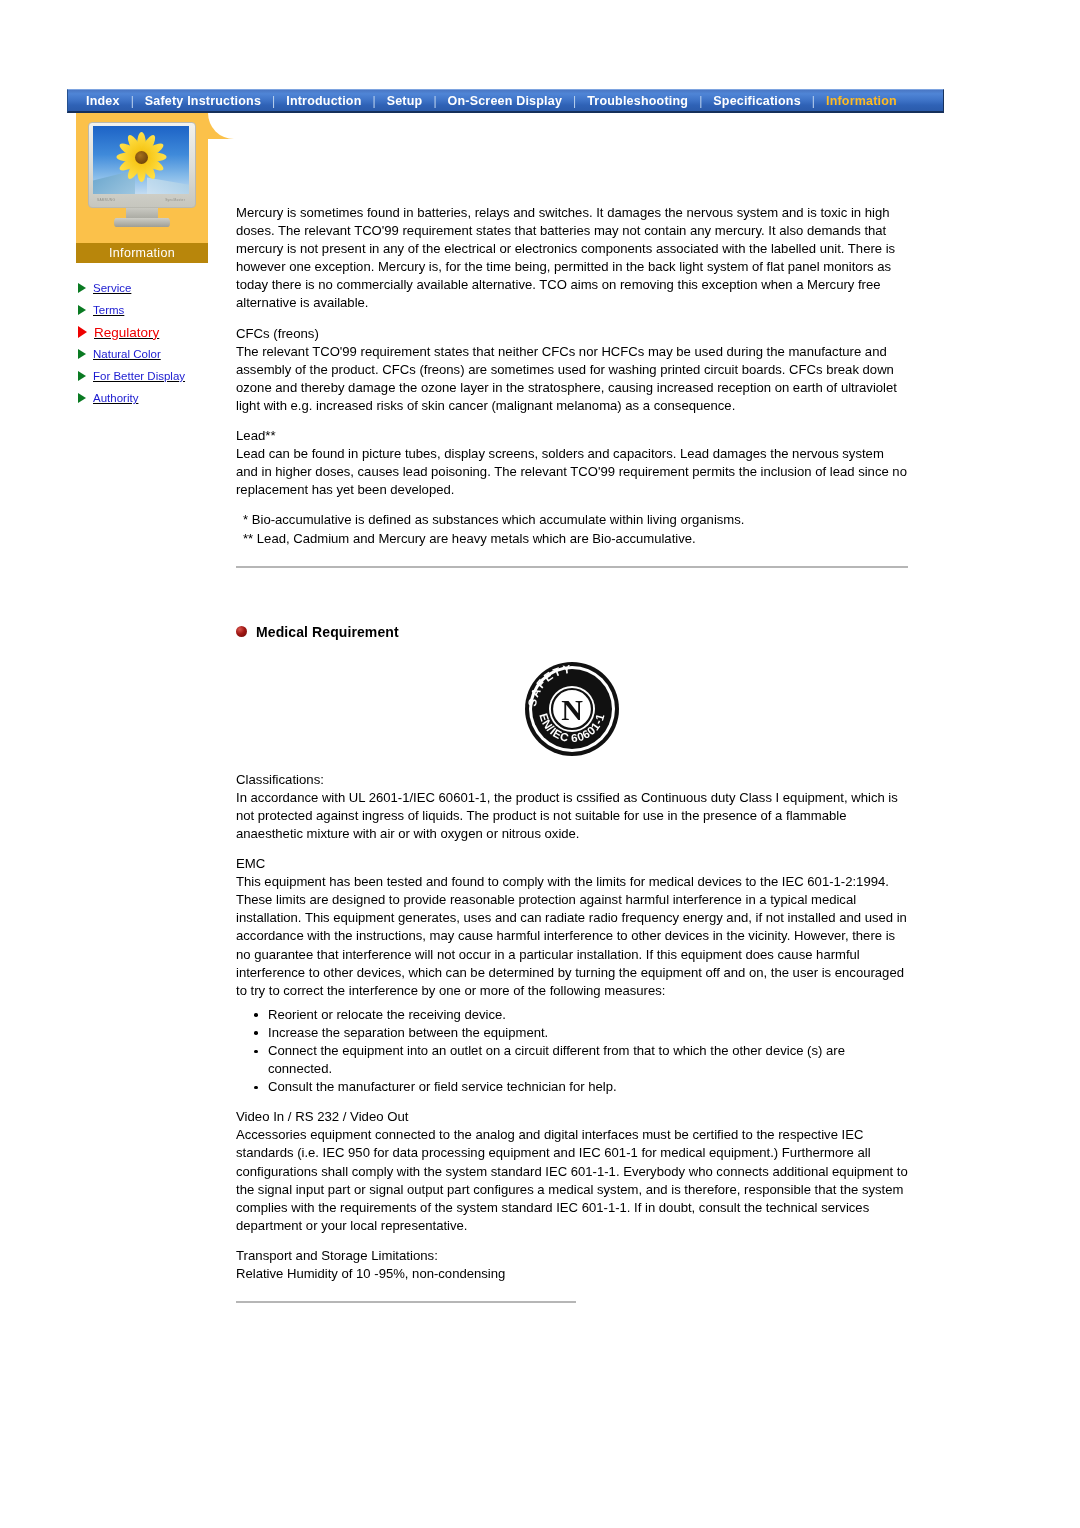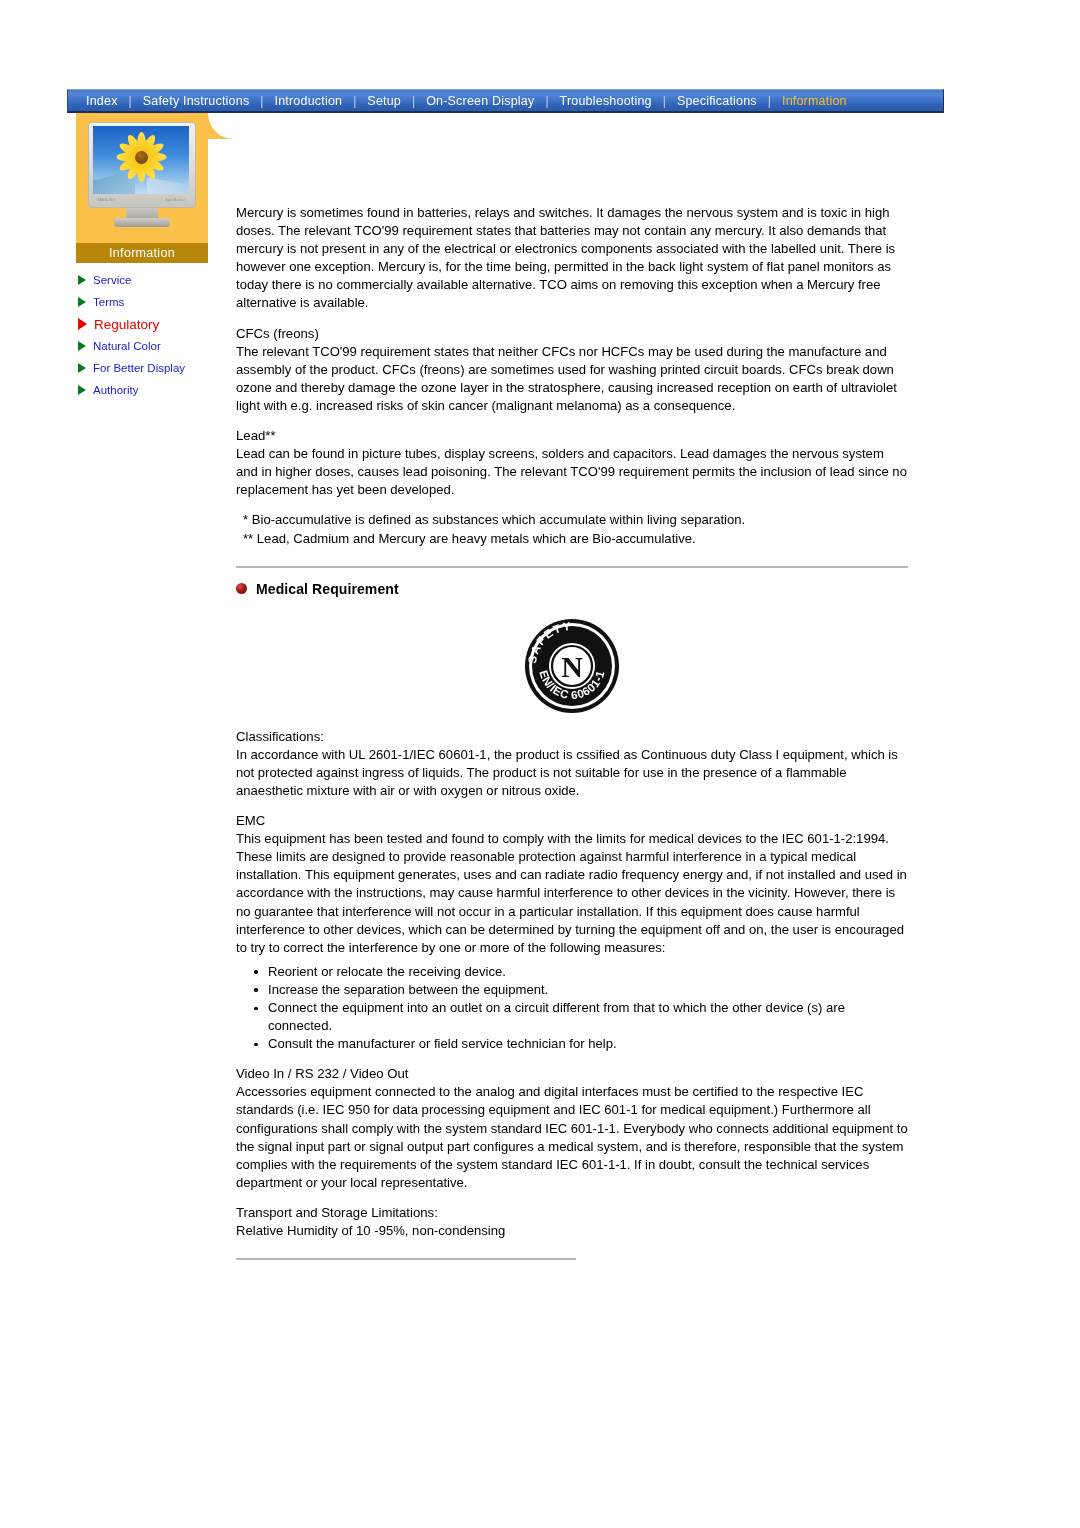"Index" .navbar .nav-item { font-weight: normal -> bold }
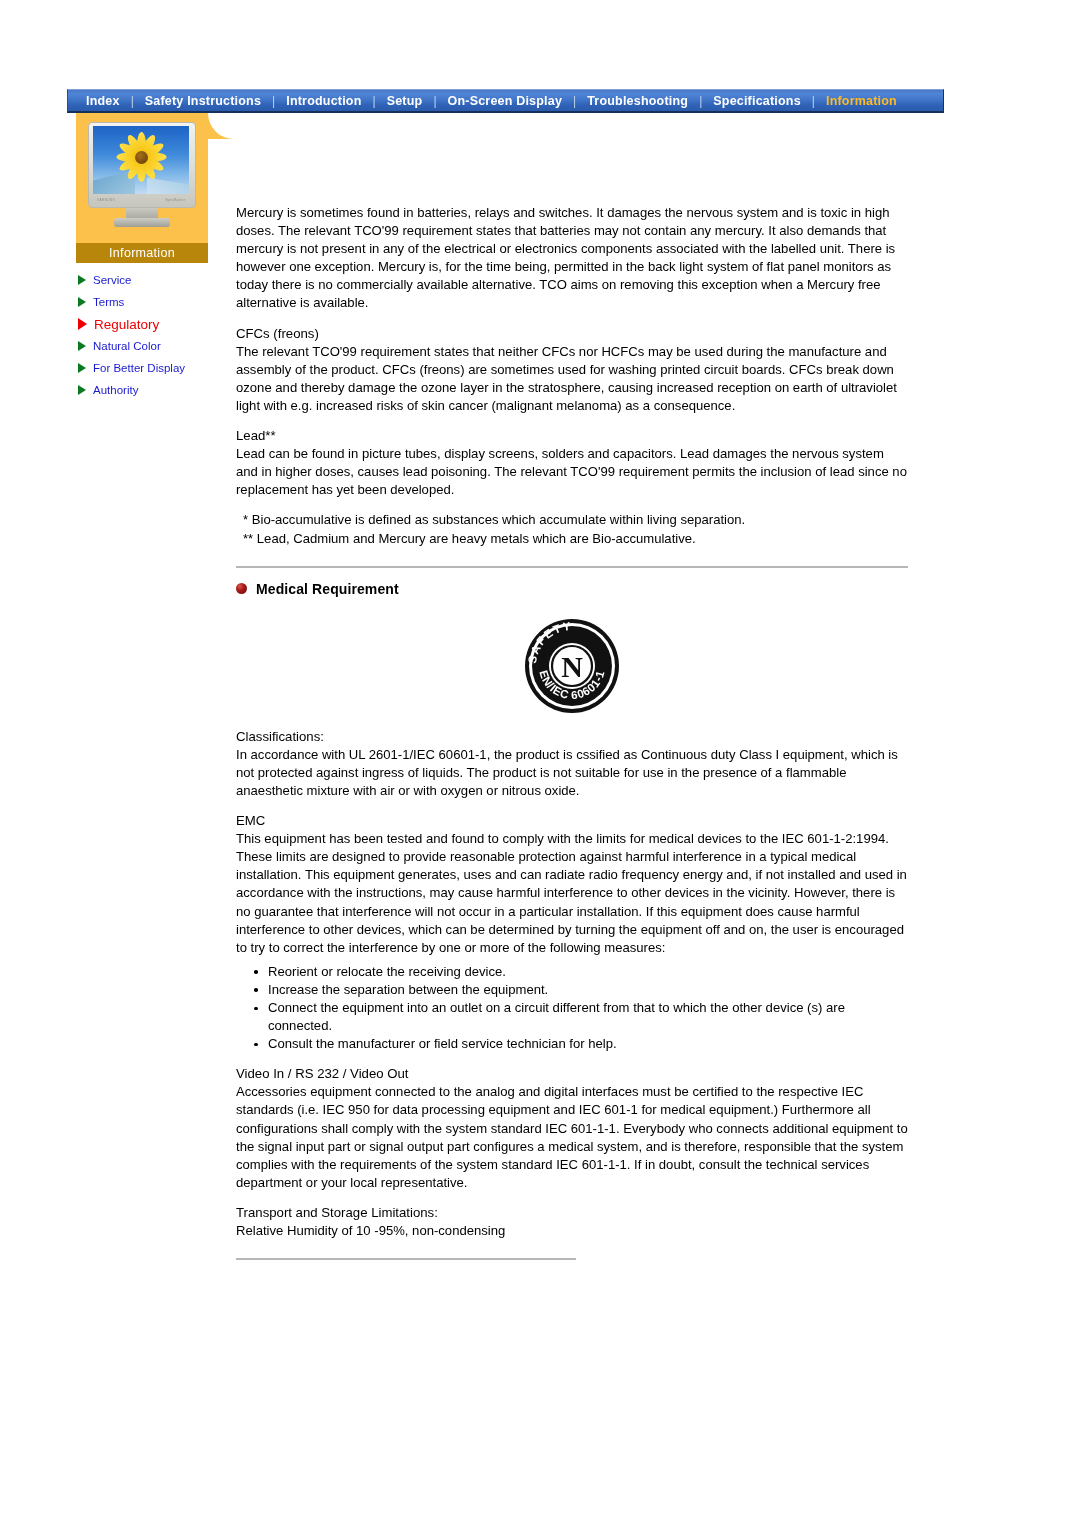"Service" .side-links { margin-top: 6px -> 14px; text-decoration: none -> underline }
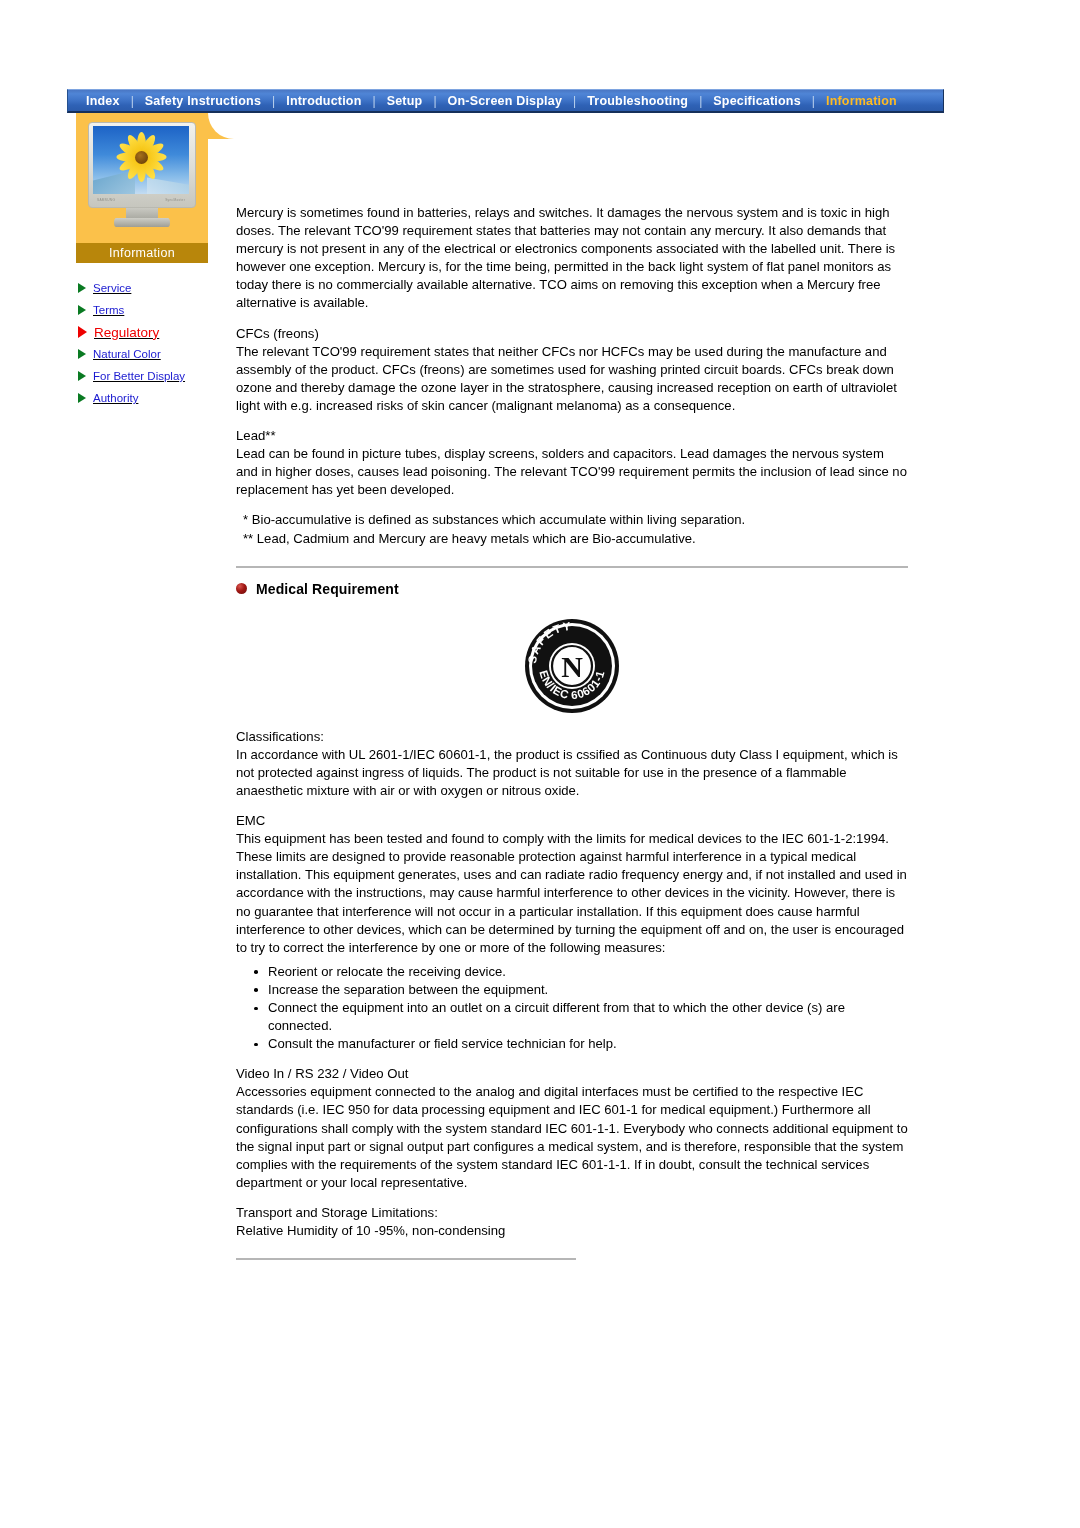"* Bio-accumulative is defined as" p { text: separation -> organisms }
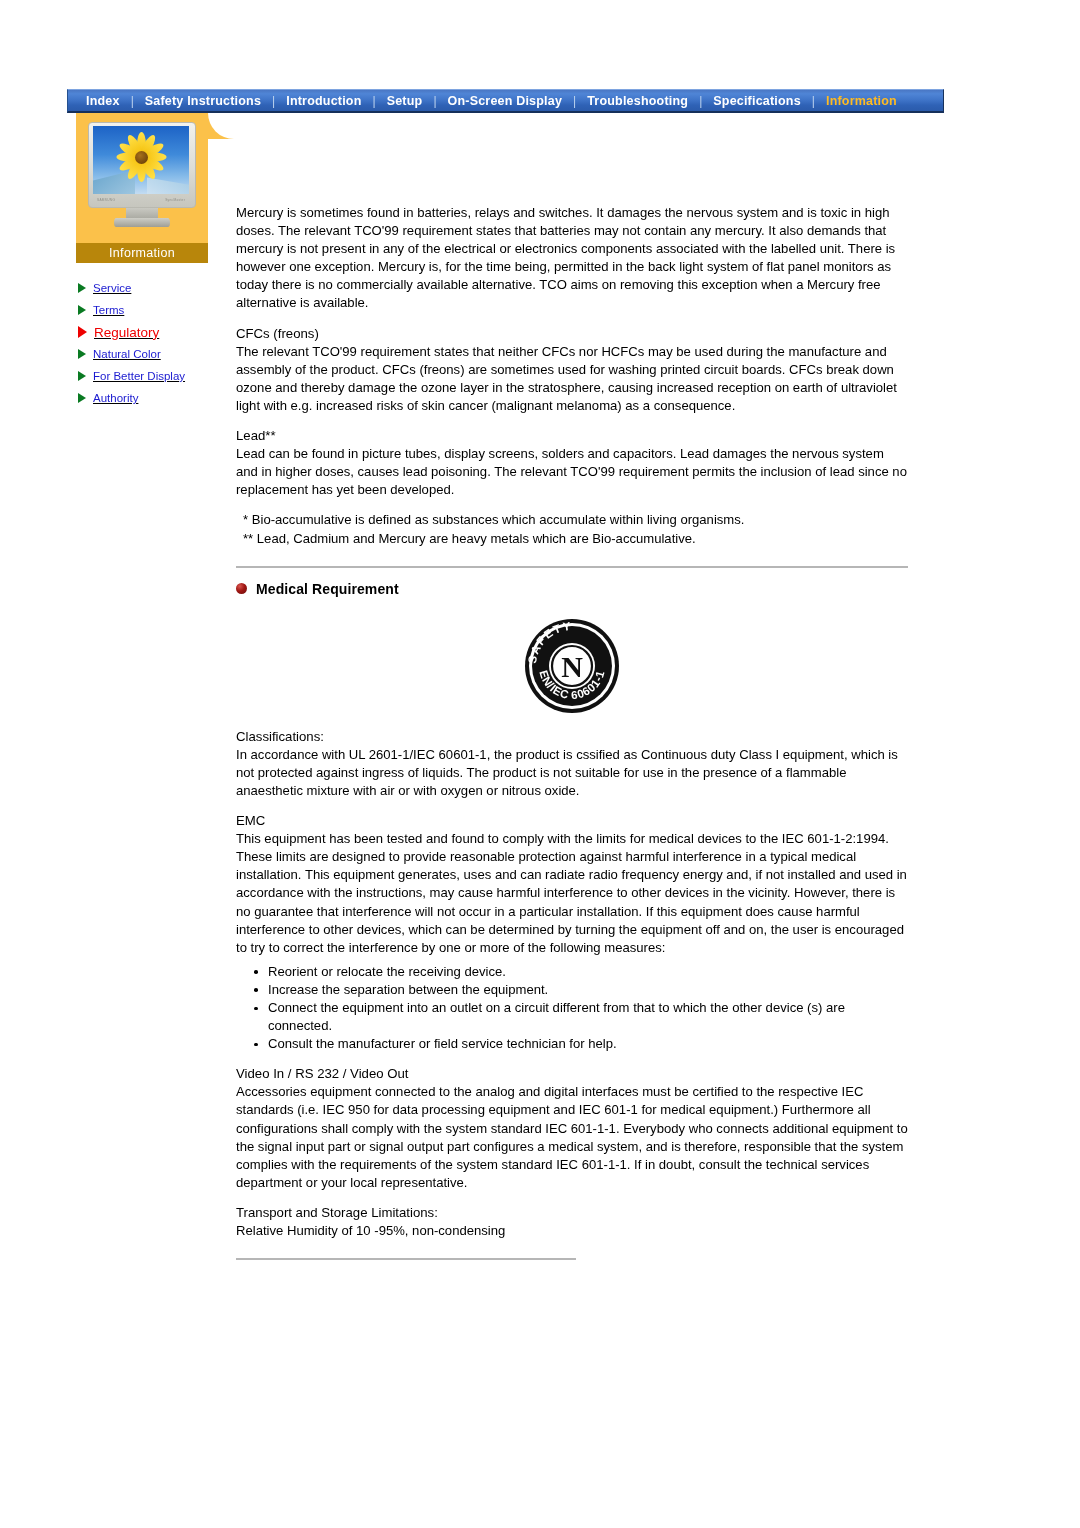"Medical Requirement" .section-head { margin-top: none -> 43px }
